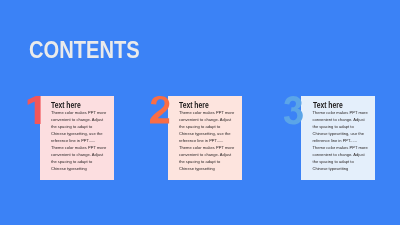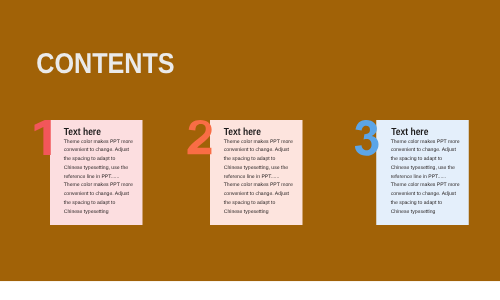"Text here" .slide { background: #a16207 -> #3b82f6 }
